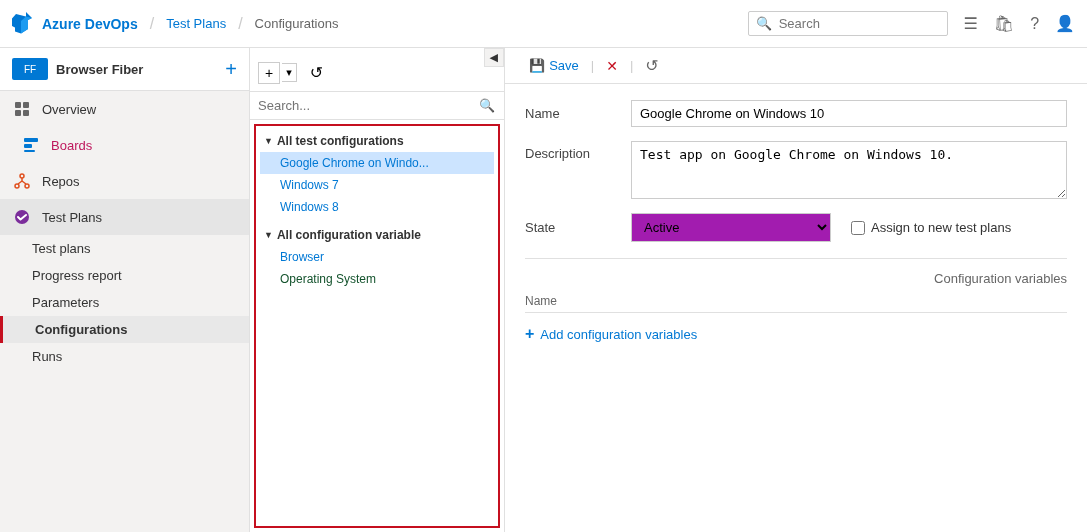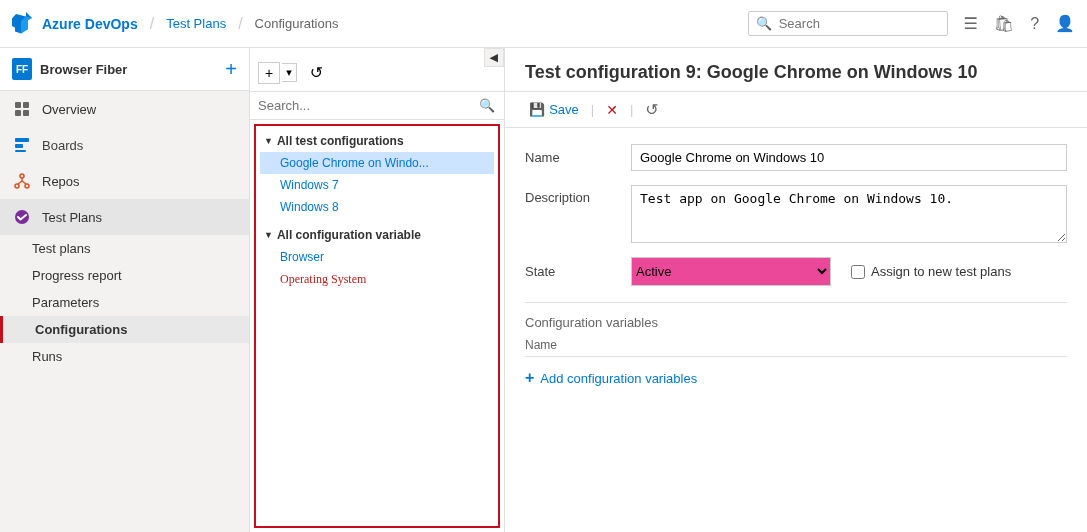"FF" div { font-weight: 700 -> 400; width: 20px -> 36px }
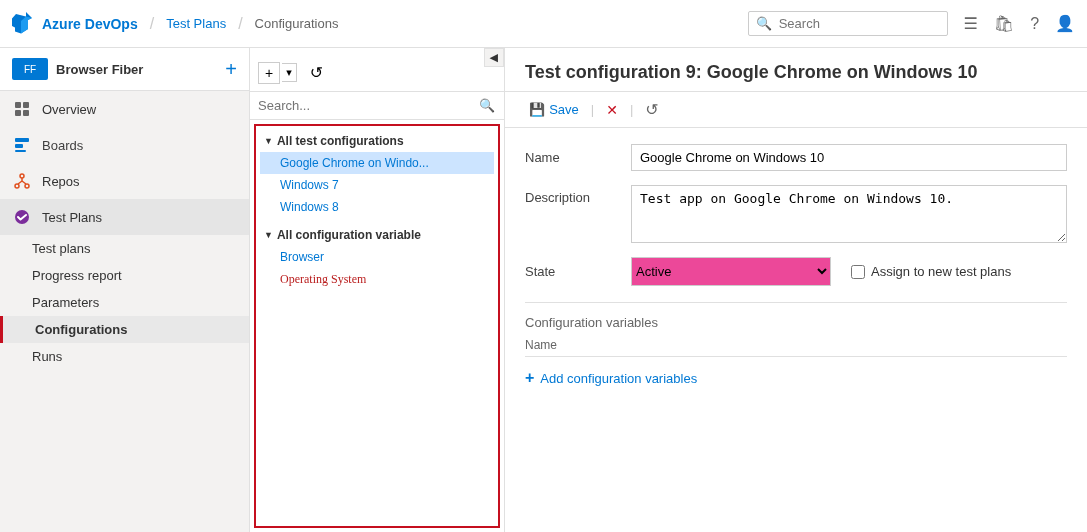"Test configuration 9: Google Chrome" div { html: <div> <h1>Test configuration 9: Google Chrome on Windows 10</h1> </div> -> none }
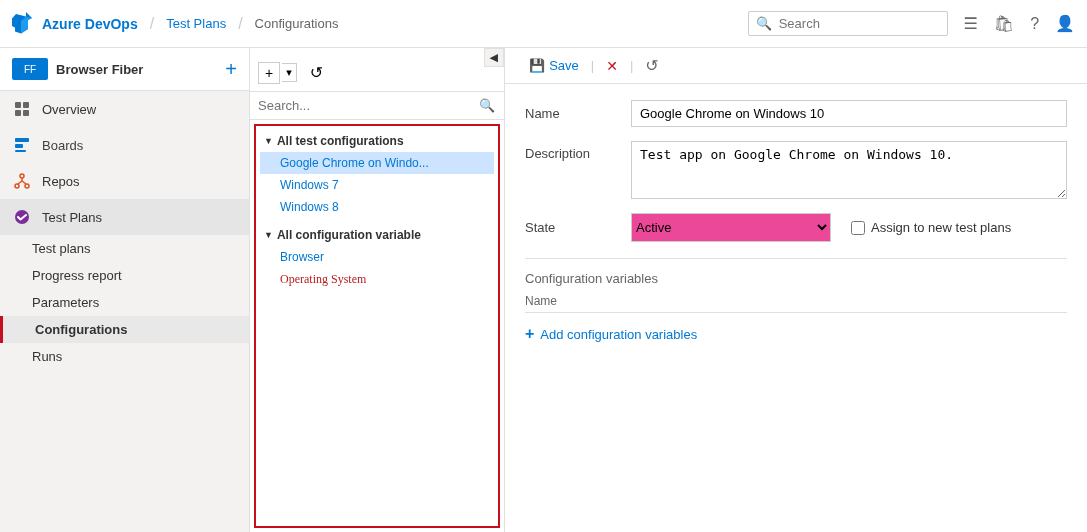"Boards" div { color: #404040 -> #be185d; margin-left: none -> 9px }
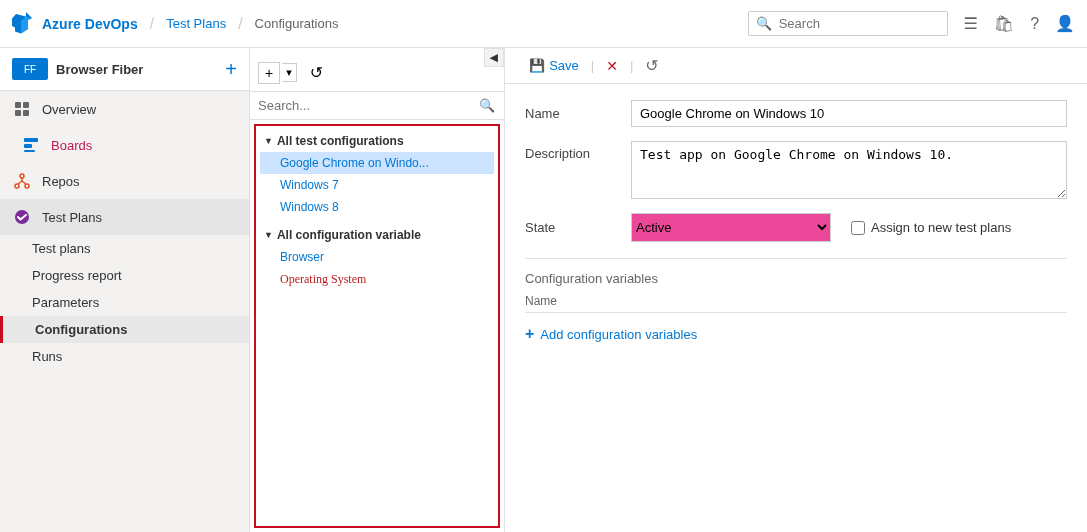"Active" select { background: #ec4899 -> #a21caf; padding: 5px 0 -> 5px 8px }
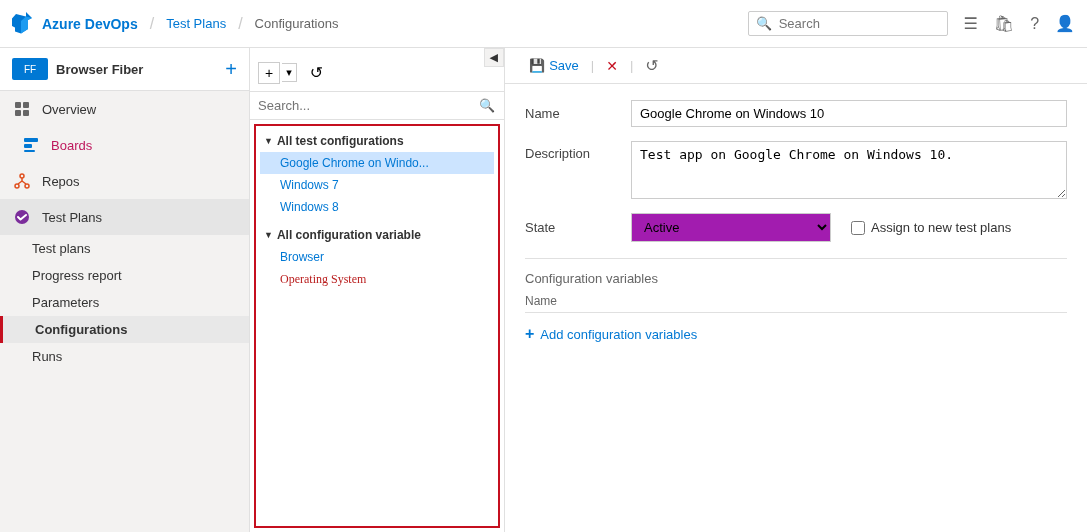"Operating System" div { color: #b91c1c -> #14532d; font-family: Liberation Serif, serif -> none }
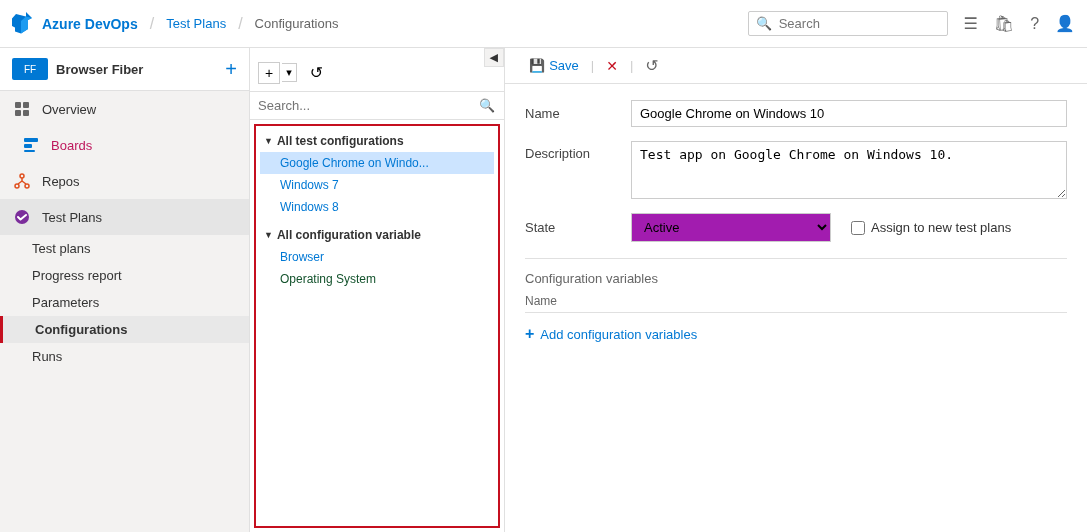"Configuration variables" div { text-align: none -> right }
